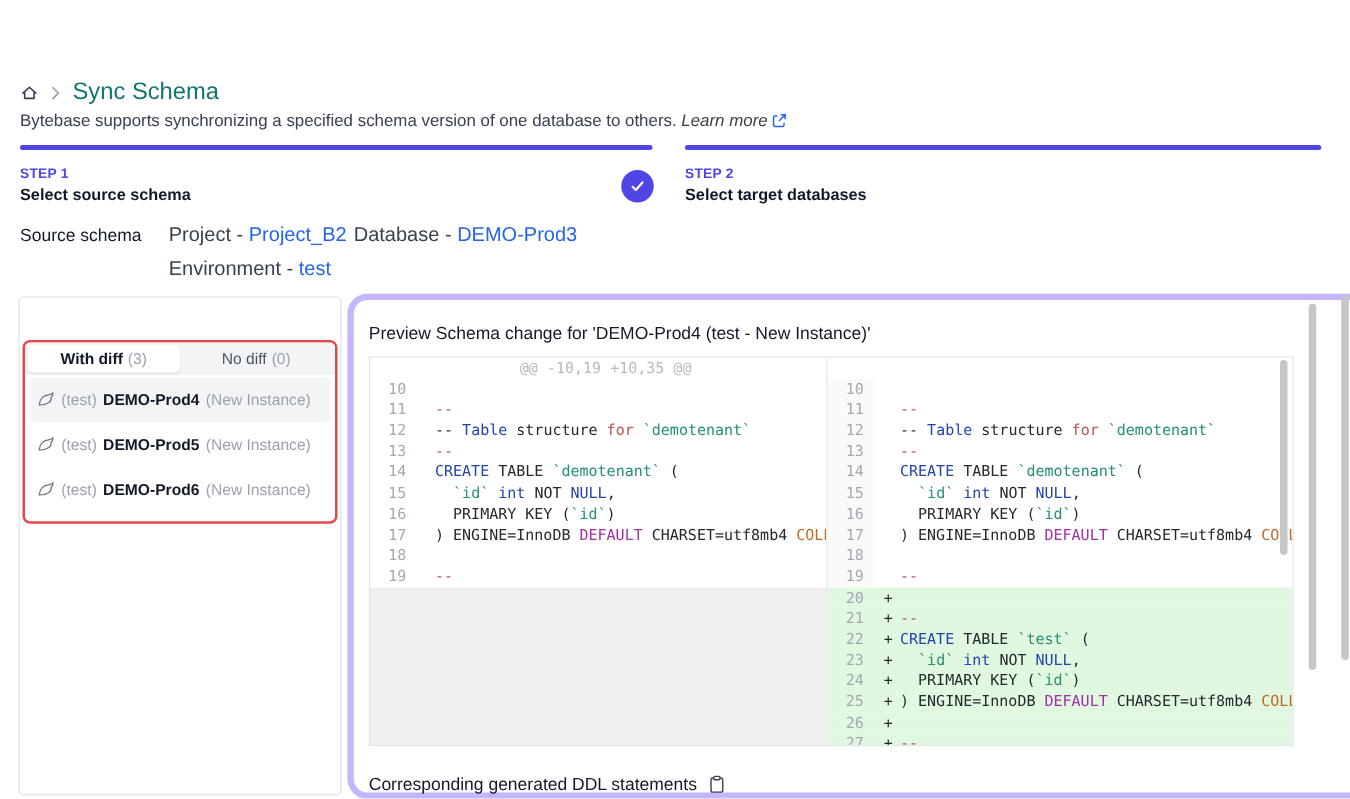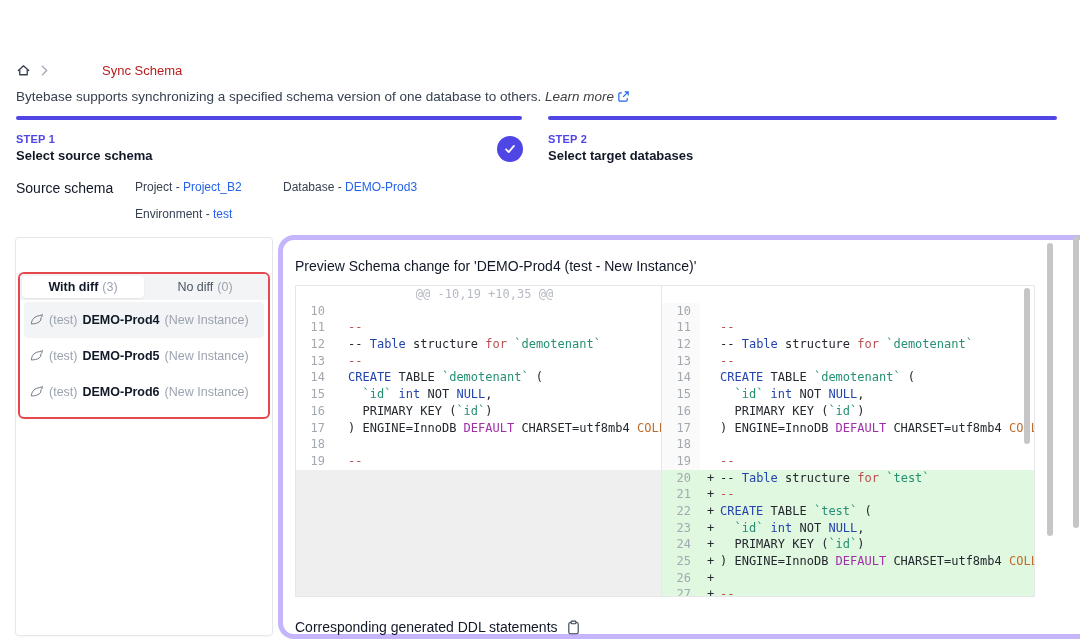"Sync Schema" .breadcrumb .crumb { color: #b91c1c -> #0f766e; font-size: 13px -> 19px; margin-left: 44px -> none }
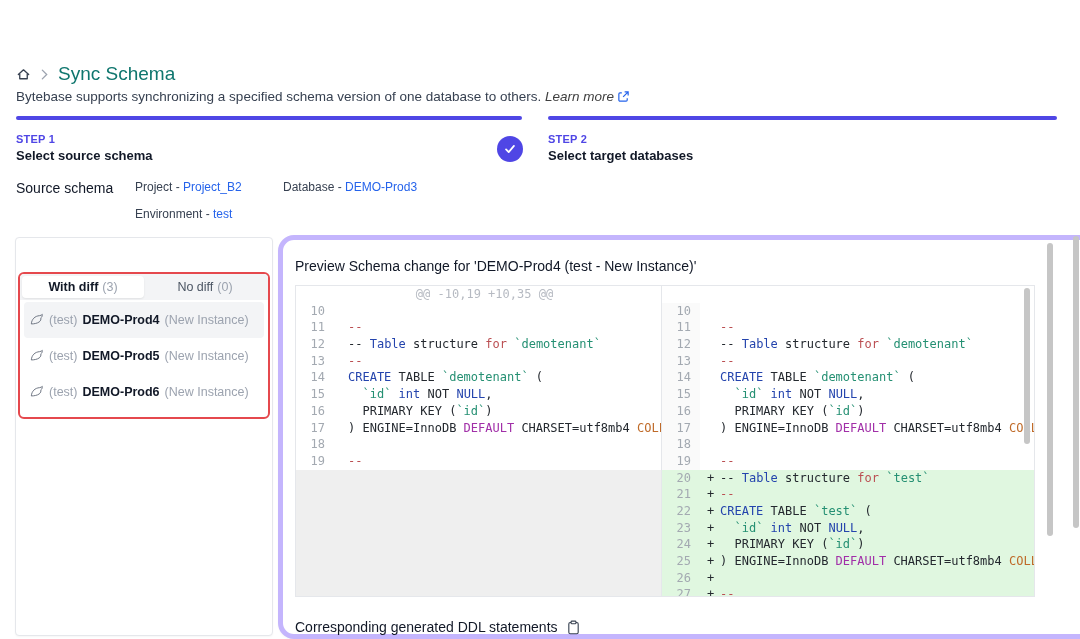"Project - Project_B2" .src-cell { font-size: 12px -> 16px }
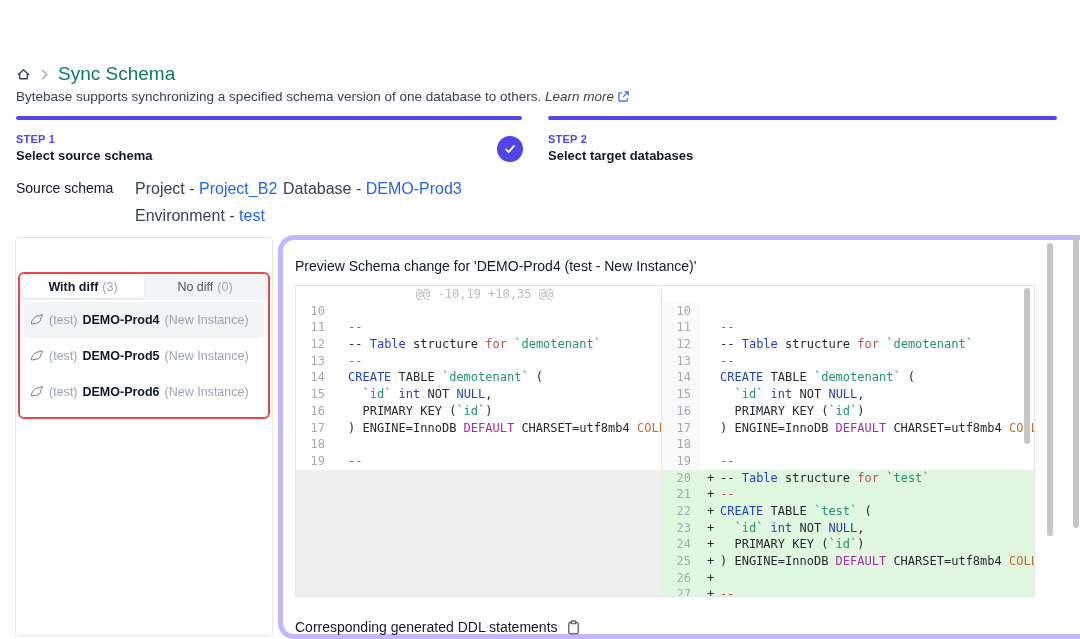"-- Table structure for `test`" span.code { html: <span><span>-- </span><span>Table</span><span> structure </span><span>for</span><span> </span><span>`test`</span></span> -> none }
